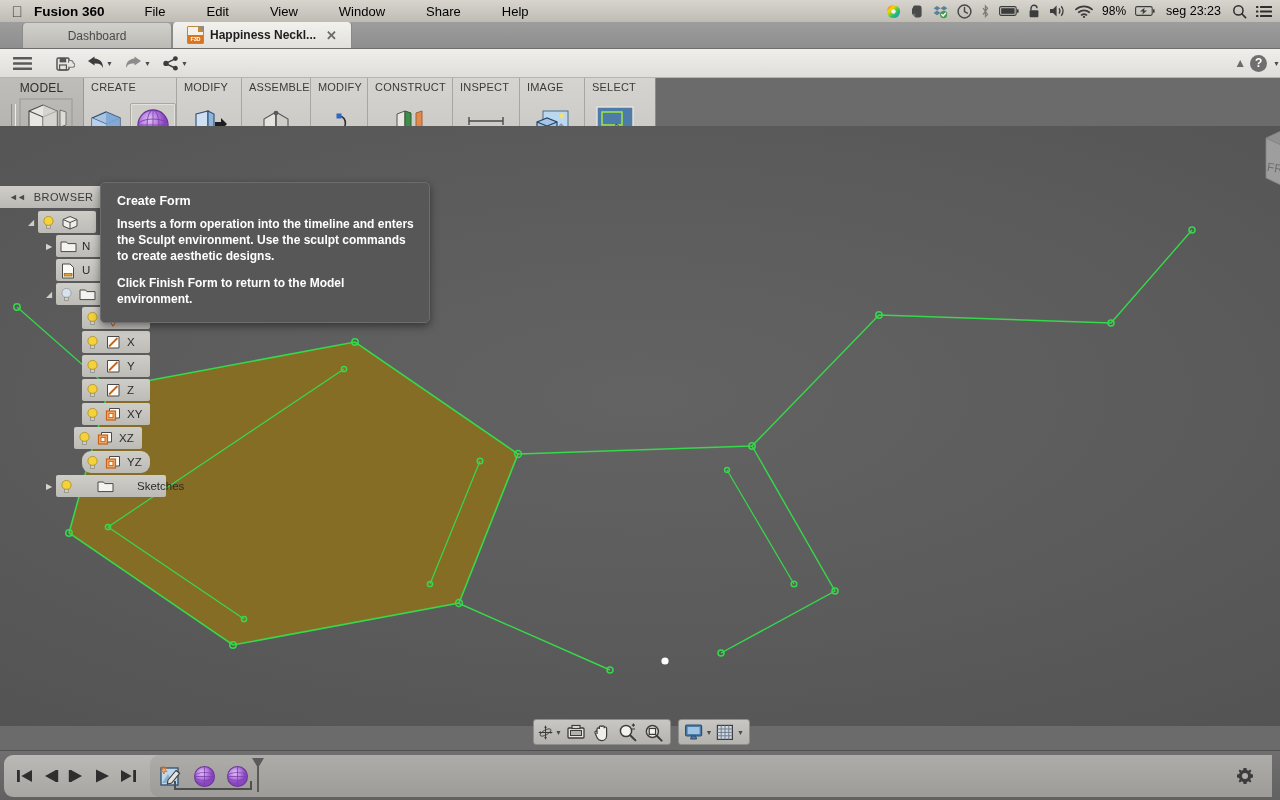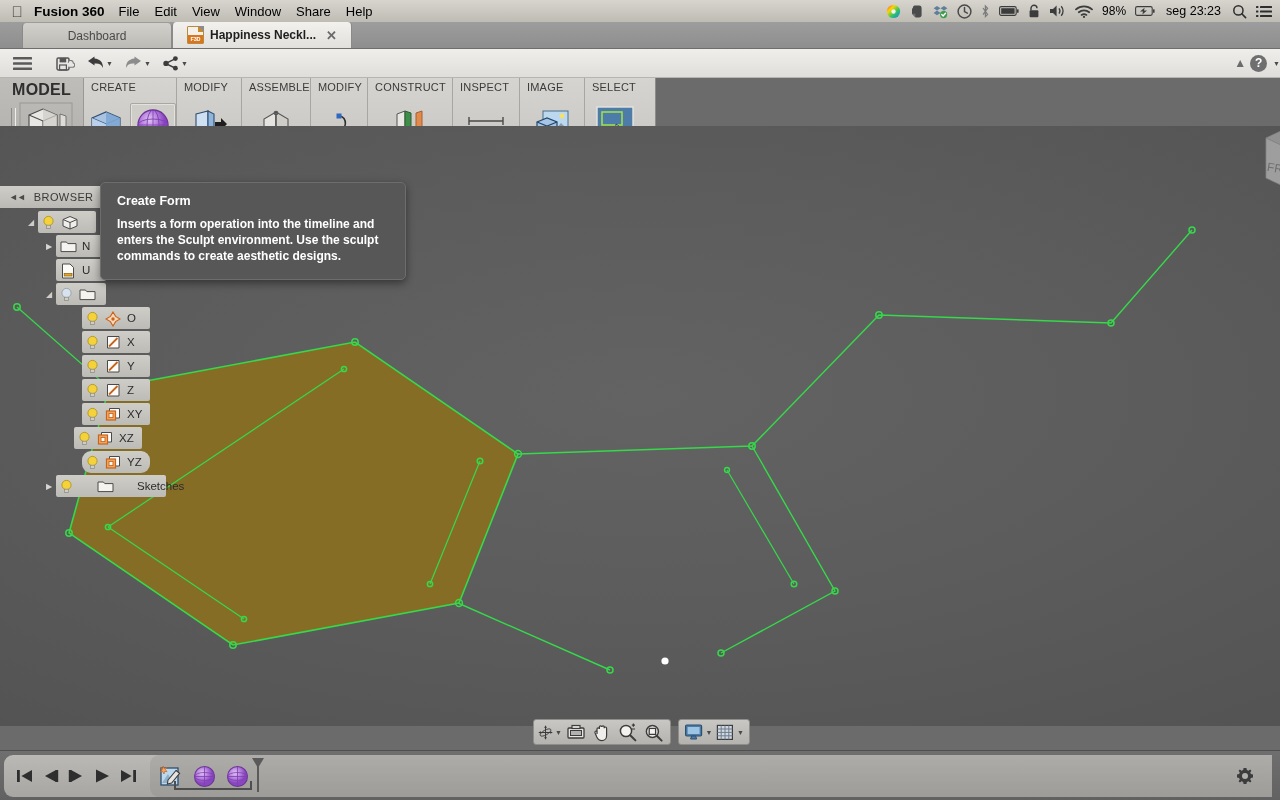"File" .macbar .mitem { margin-left: none -> 26px }
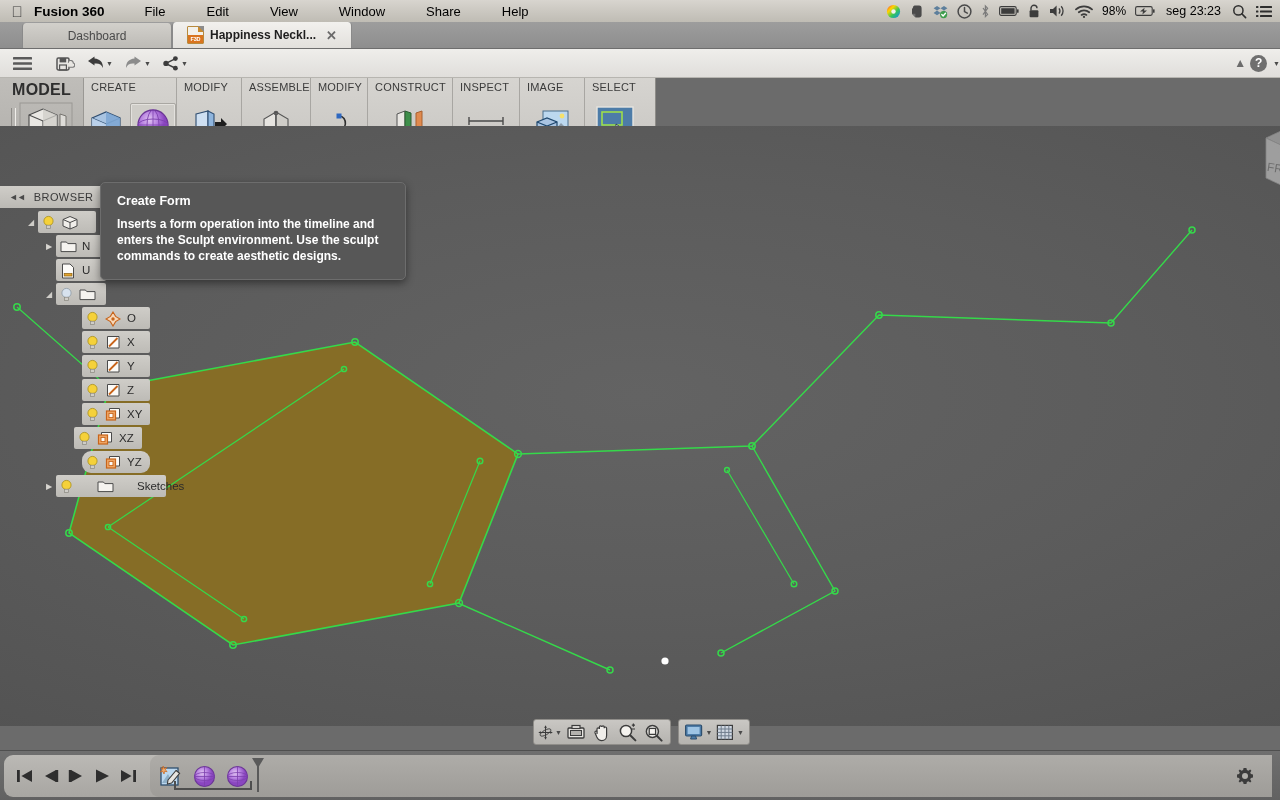"MODEL" .modelpanel .ptitle { font-size: 16px -> 12px; font-weight: bold -> normal }
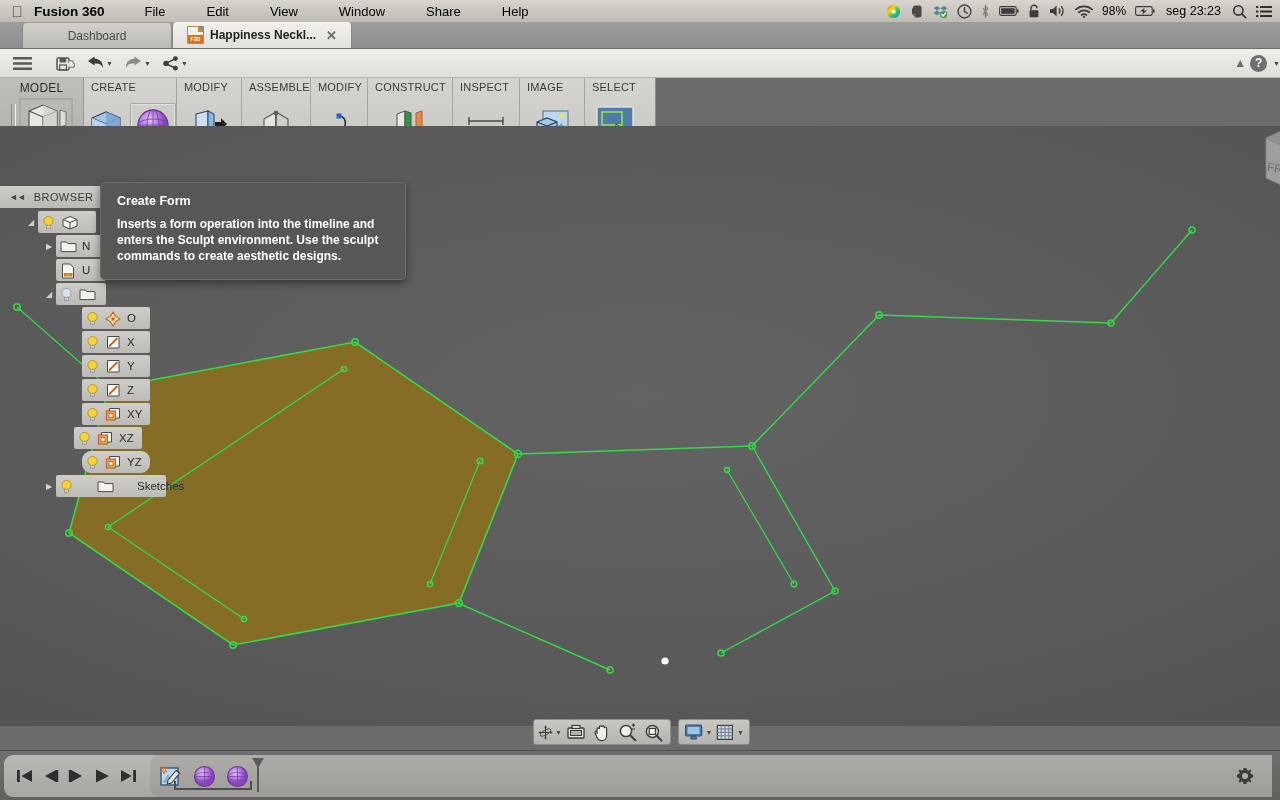"Create Form" .tooltip { width: 306px -> 330px }
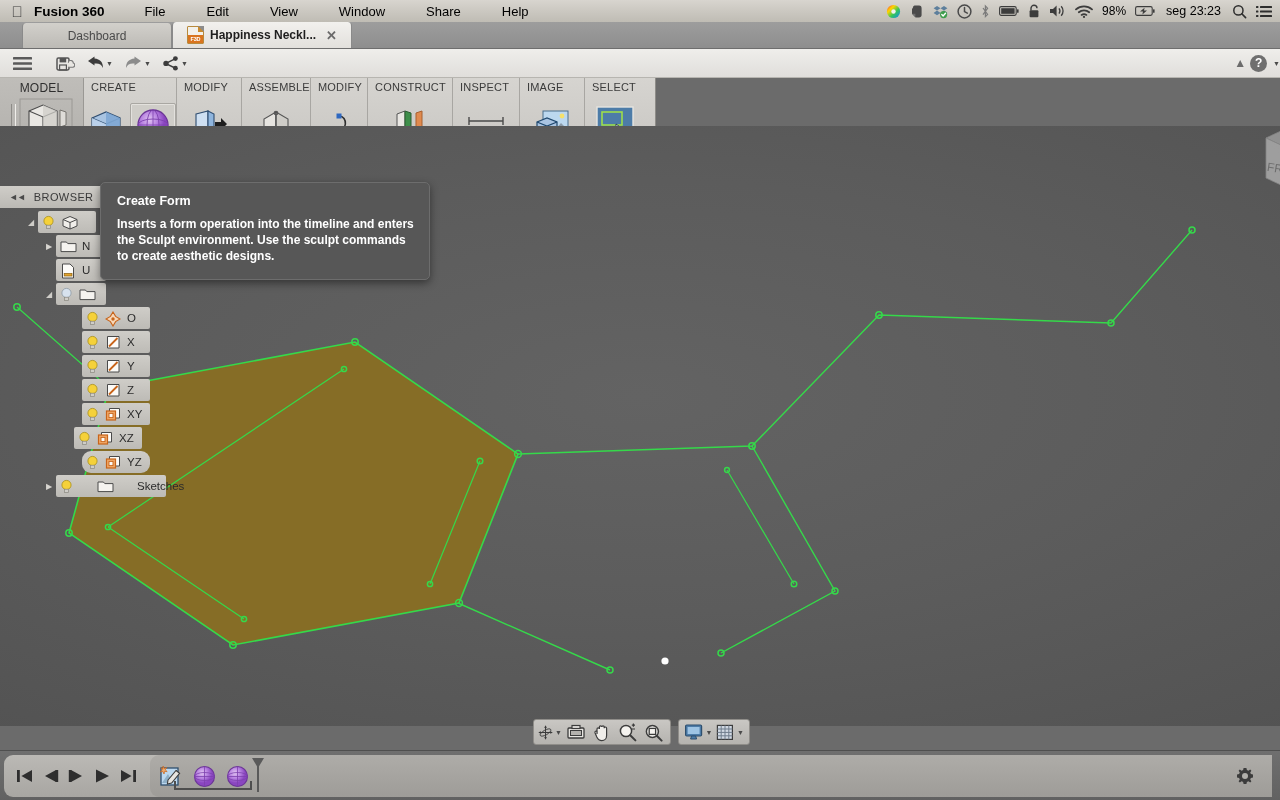"Click Finish Form to return" div.tt-body { html: none -> <div>Click Finish Form to return to the Model environment.</div> }
